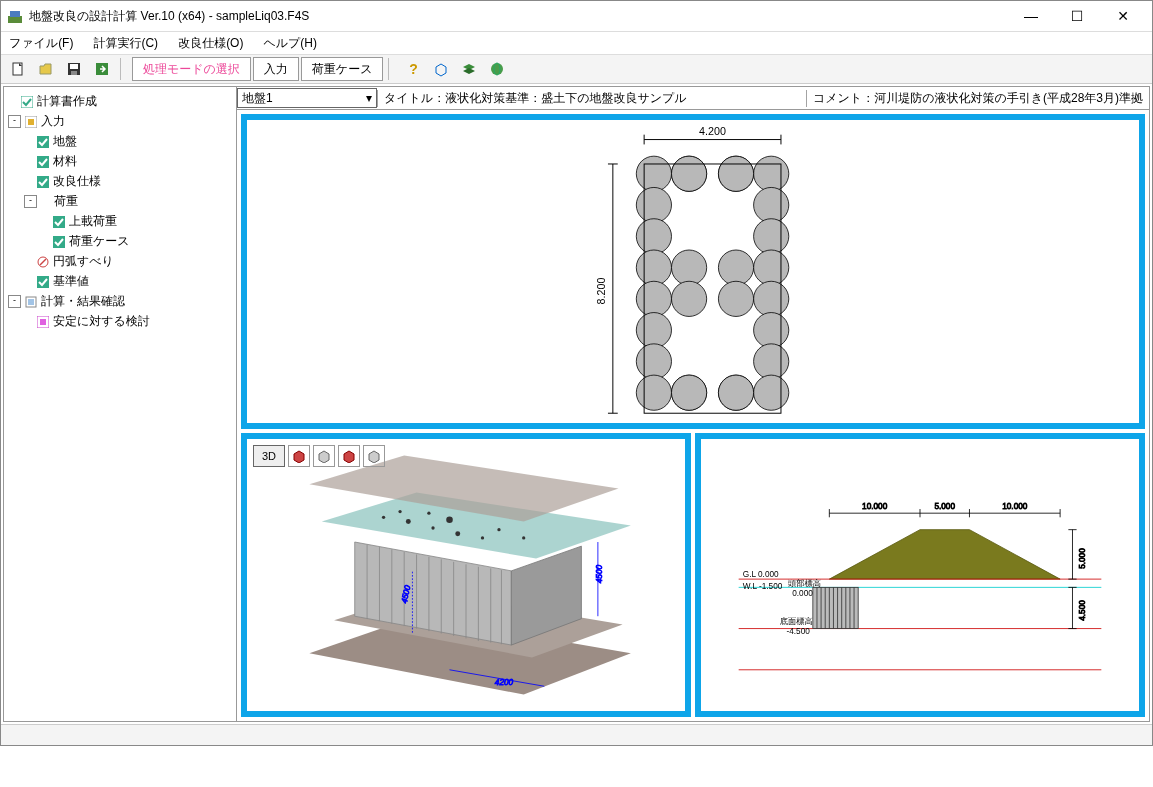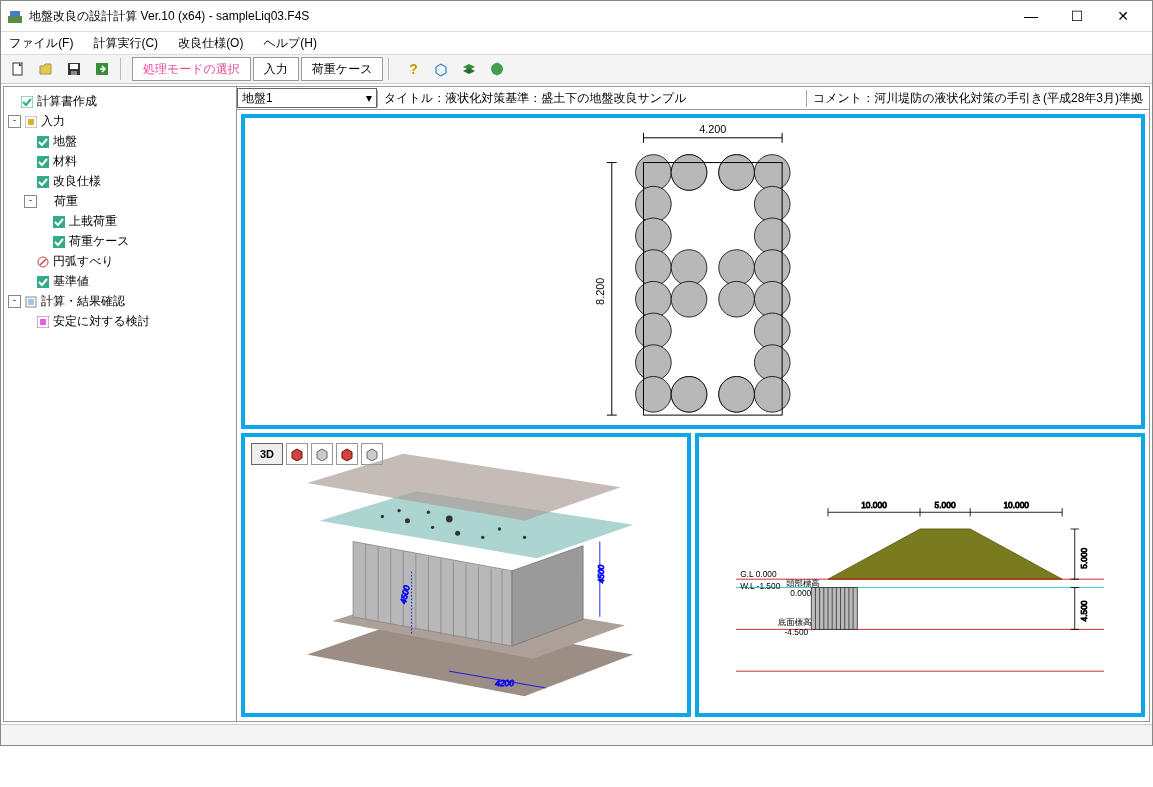"4.200" .panel { border: 4px solid #0ea5e9 -> 6px solid #0ea5e9 }
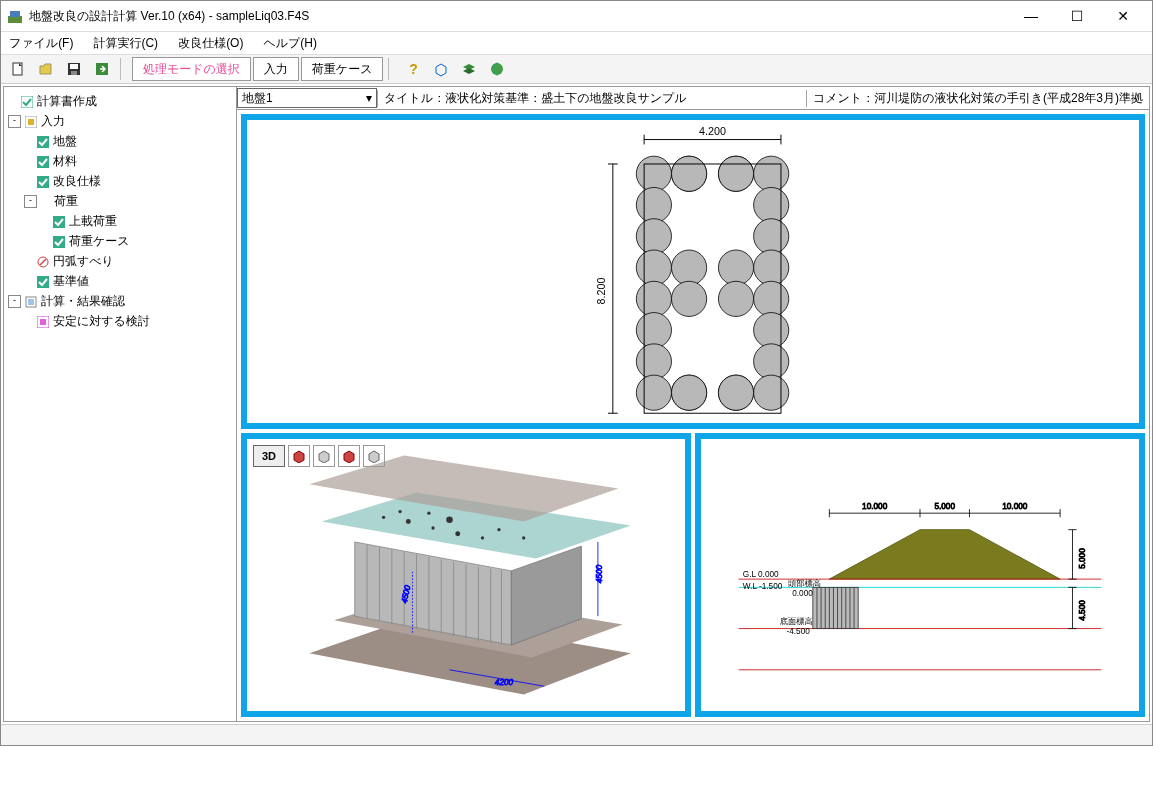"3D" .vbtn { font-weight: bold -> normal }
